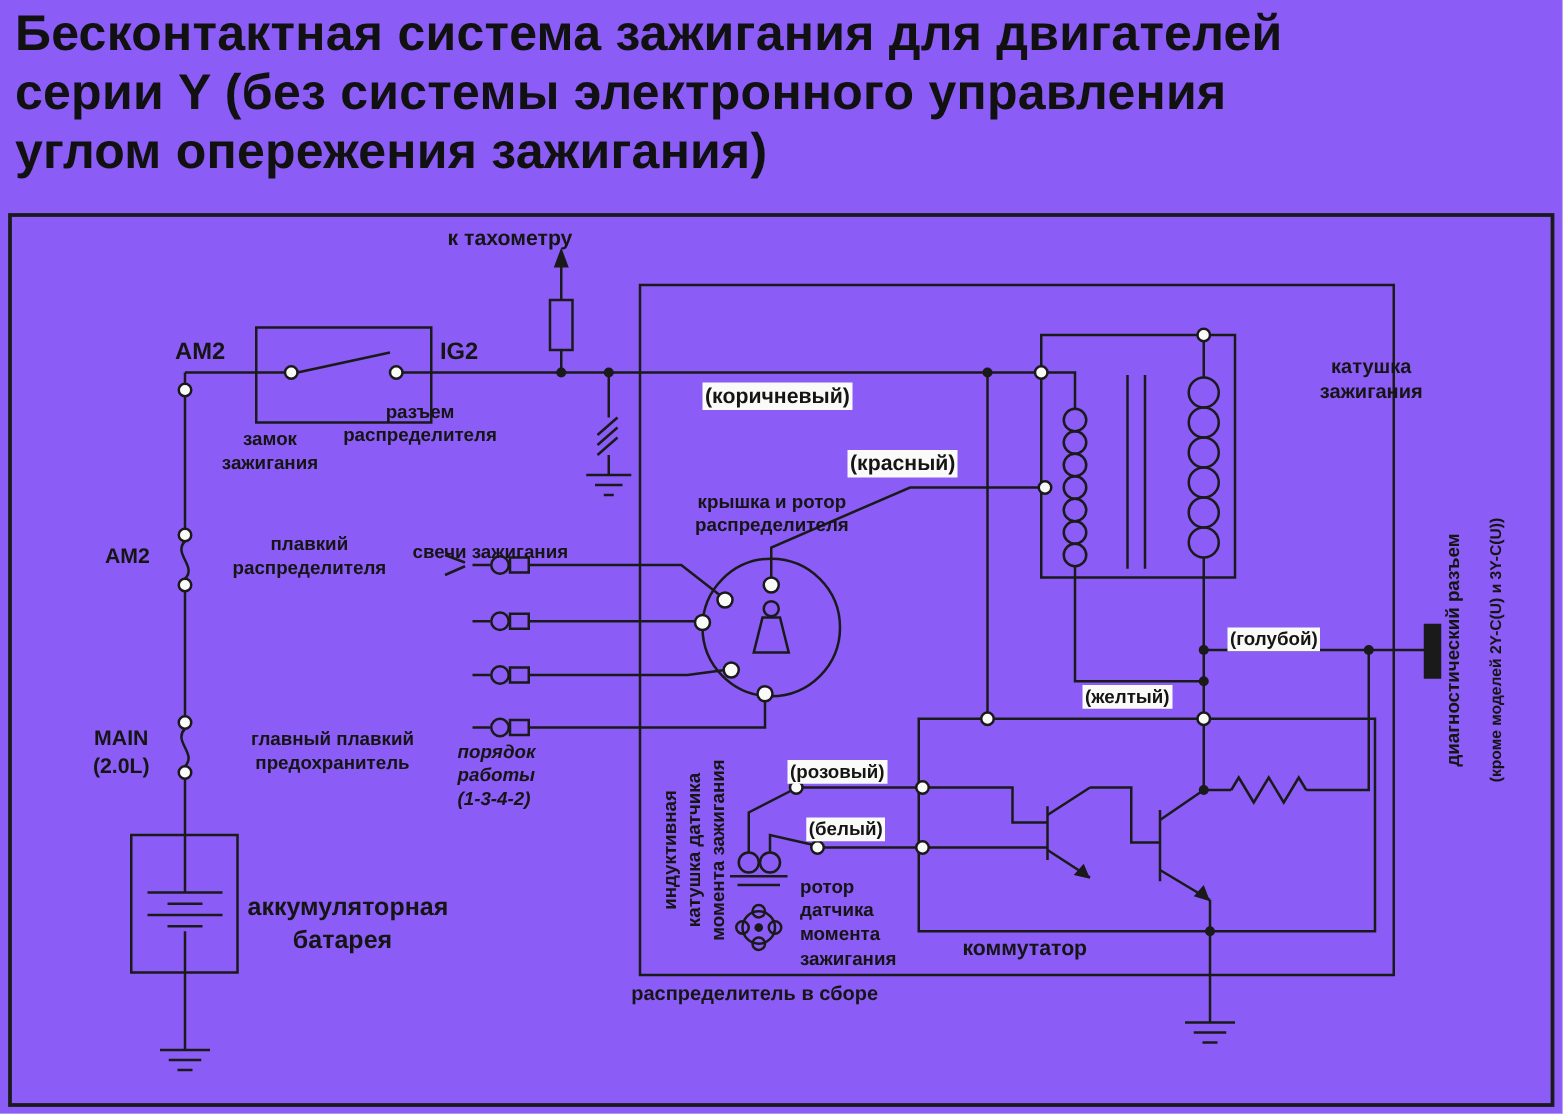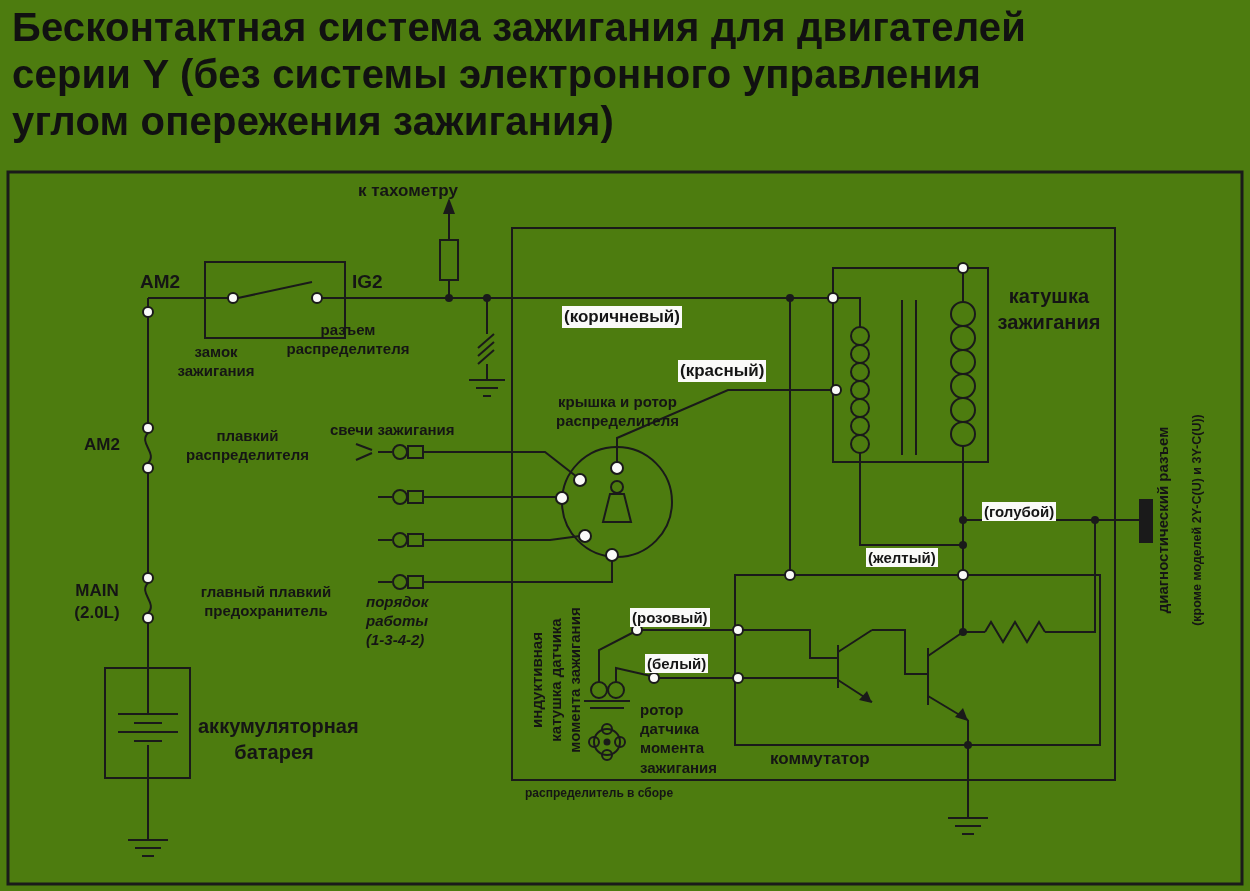"Бесконтактная система зажигания для" #page { background: #4d7c0f -> #8b5cf6 }
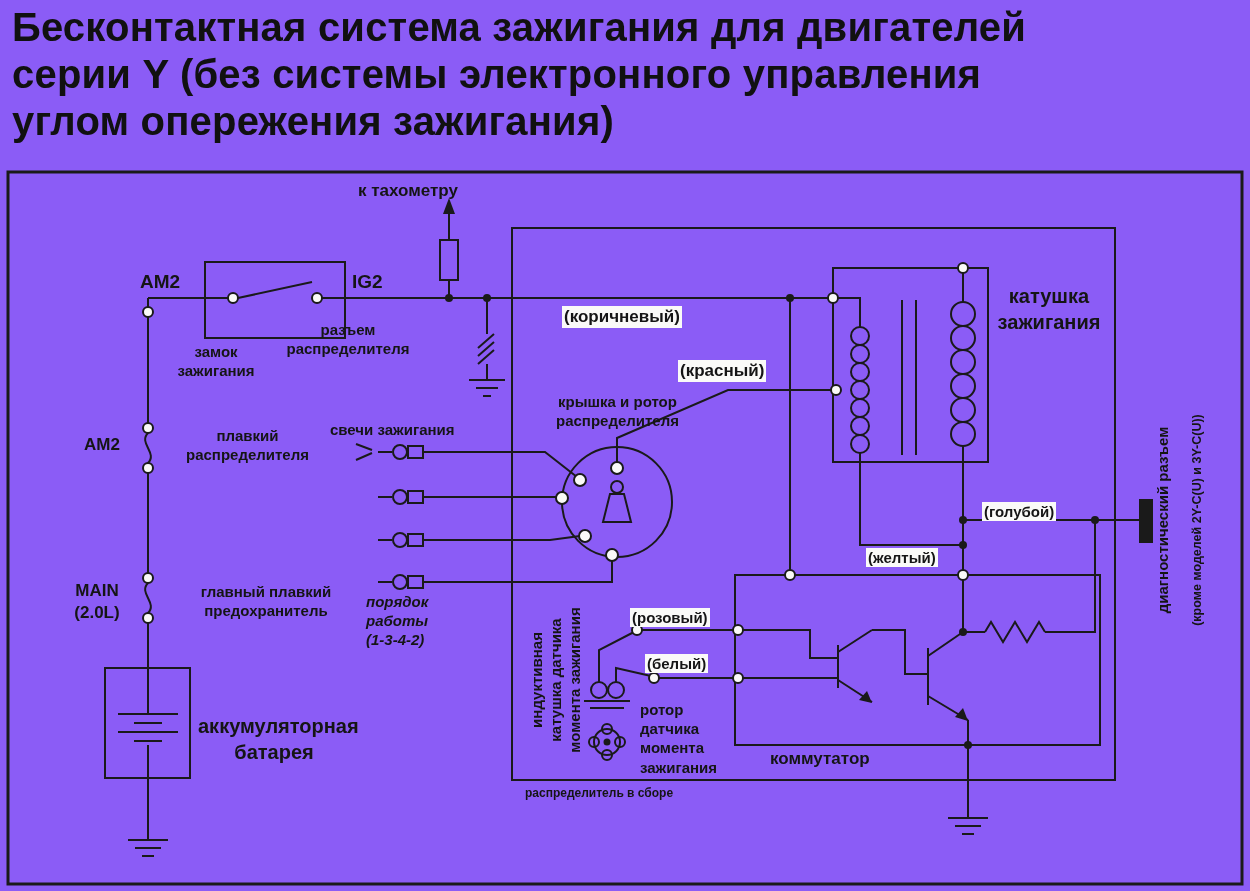"катушка" div.lbl { font-size: 20px -> 16px; padding-left: none -> 48px }
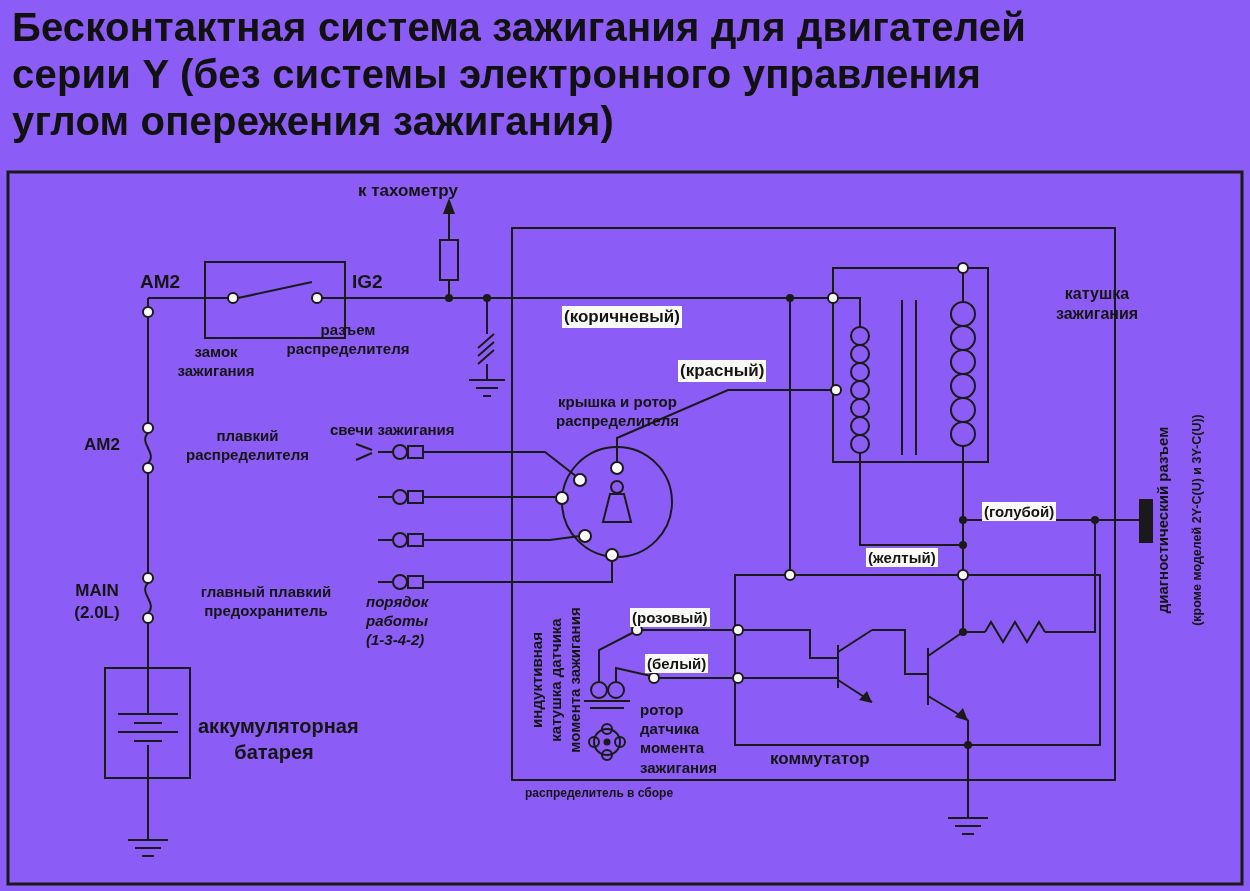"разъем" div.lbl { left: 268px -> 256px }
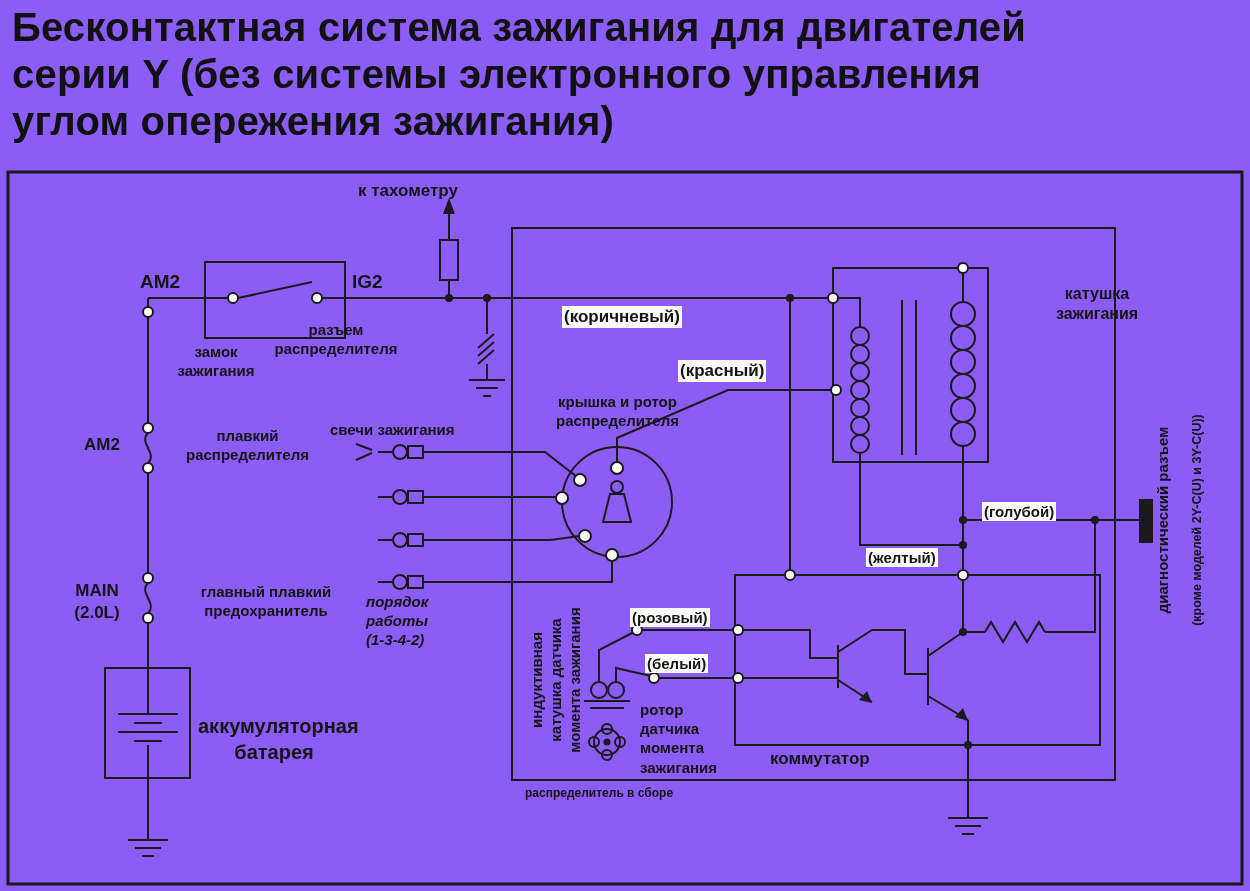"свечи зажигания" div.lbl { top: 420px -> 432px }
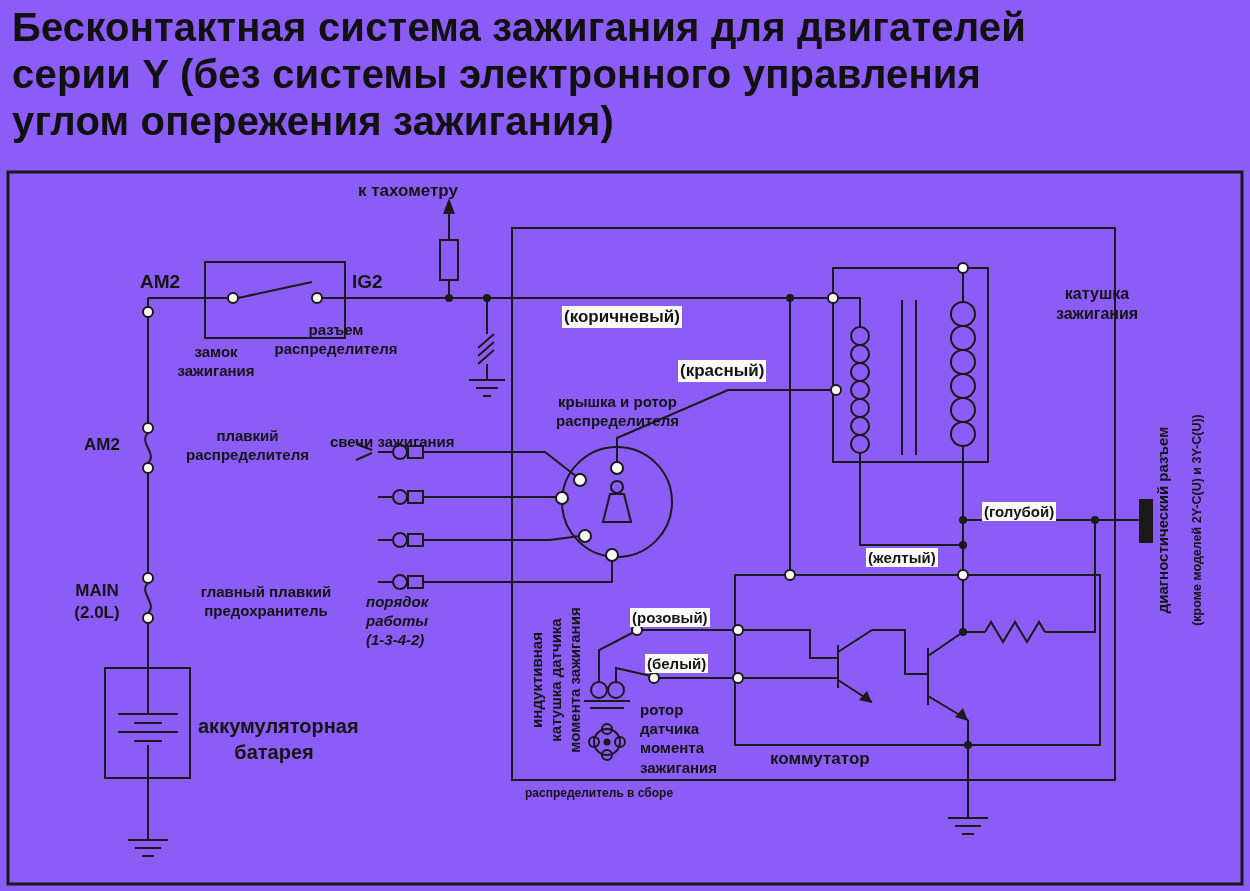"распределитель в сборе" div.lbl { font-size: 12px -> 16px; margin-left: 20px -> none }
